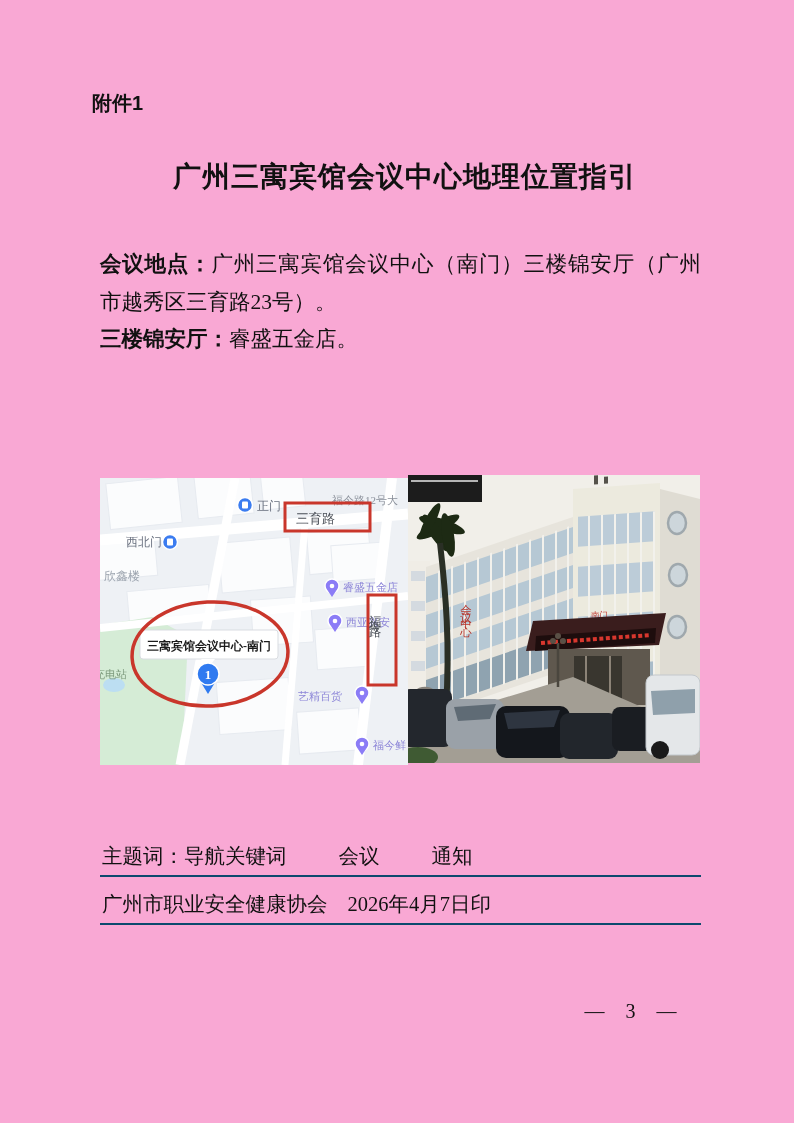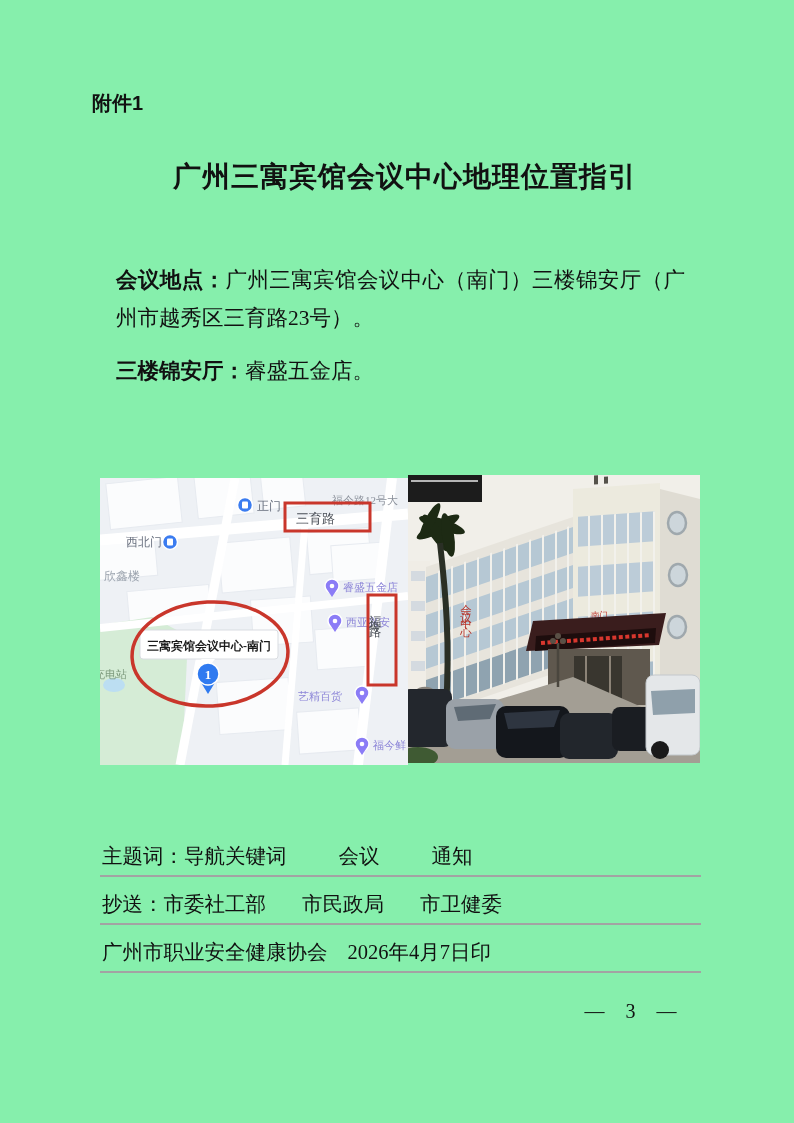"附件1" .page { background: #86efac -> #f9a8d4 }
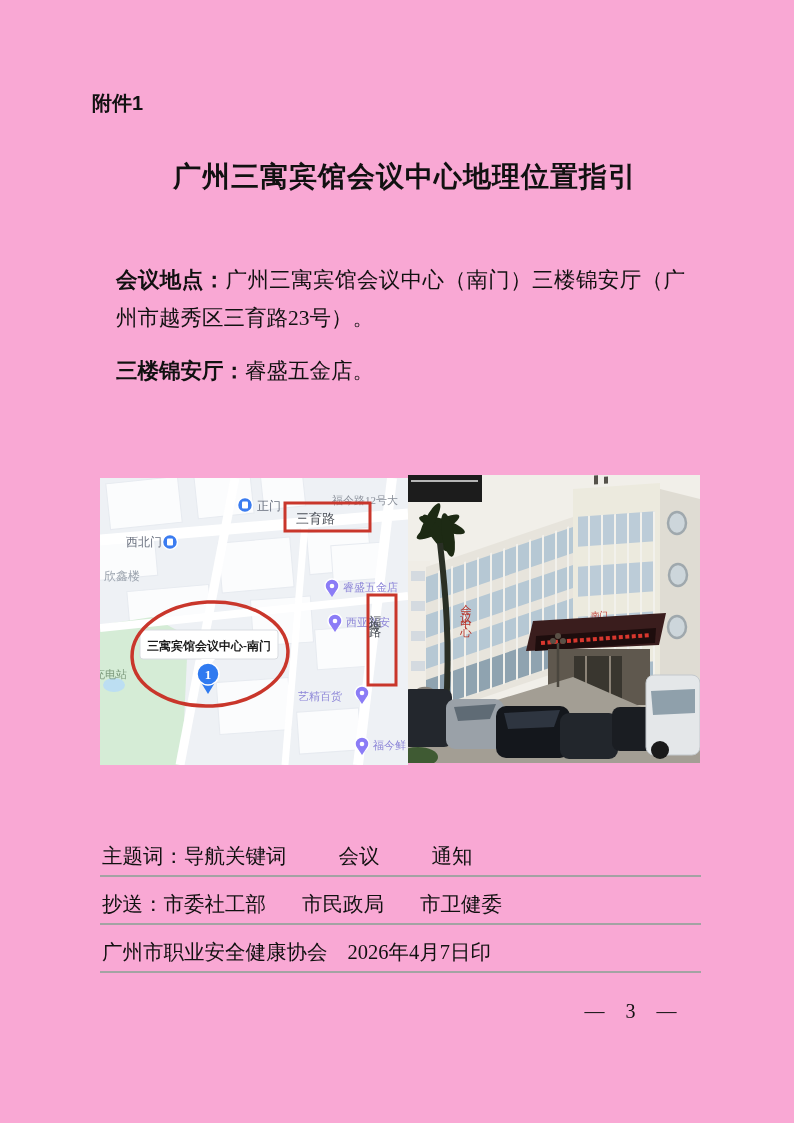"会议地点：广州三寓宾馆会议中心（南门）三楼锦安厅（广州市越秀区三育路23号）。" .body-text p { margin: 16px -> 0 }
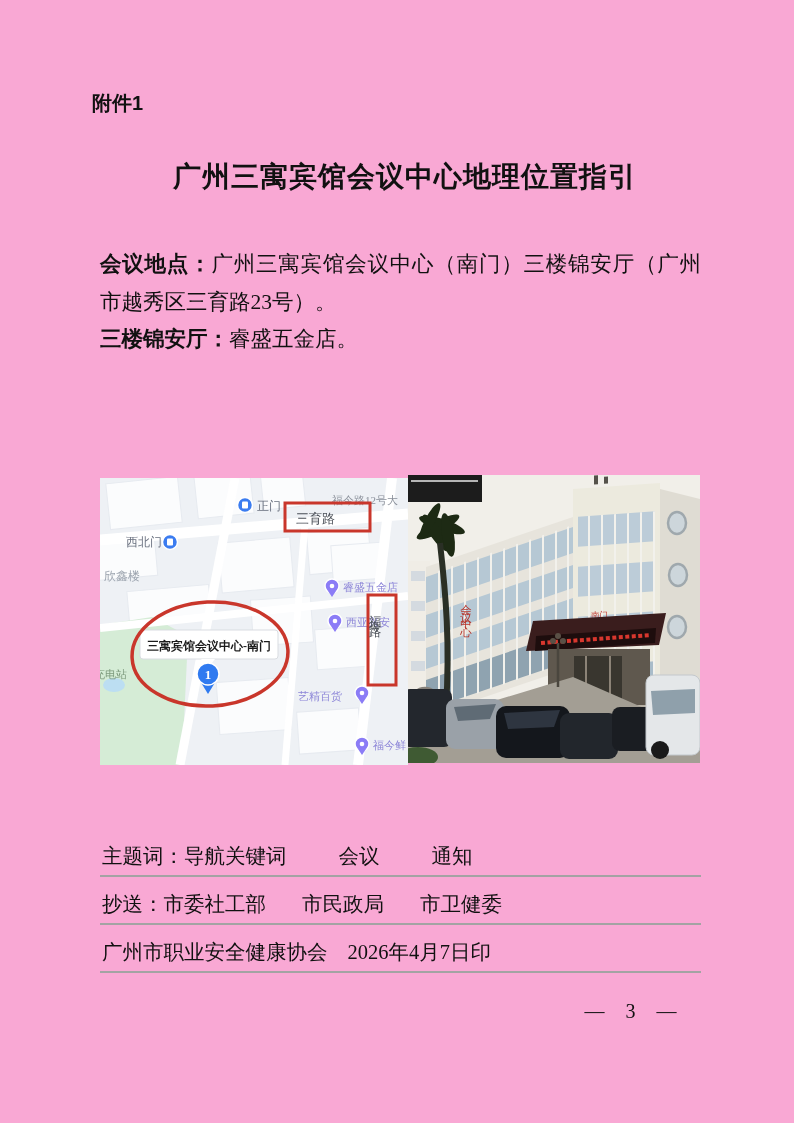"主题词：" .footer-line { border-bottom: 2px solid #a3a3a3 -> 2px solid #0c4a6e }
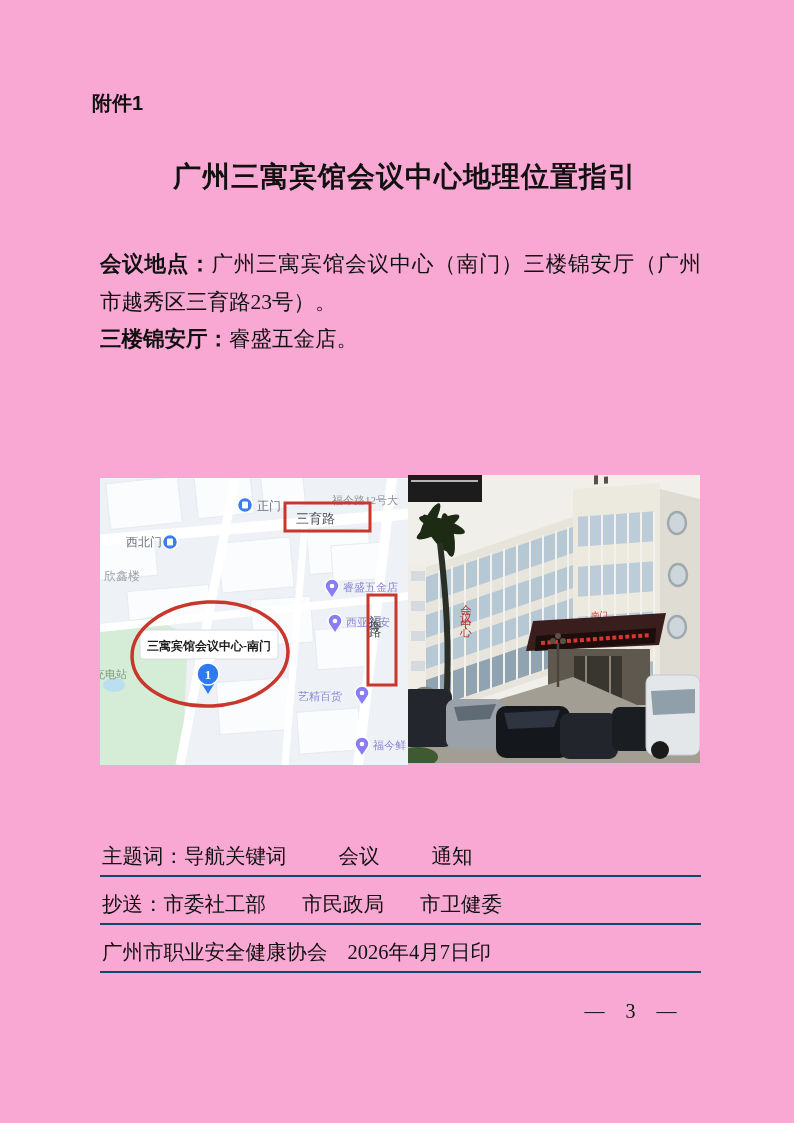"抄送：" div.footer-line { html: <div> <span>抄送：</span> <span>市委社工部</span> <span>市民政局</span> <span>市卫健委</span> </div> -> none }
